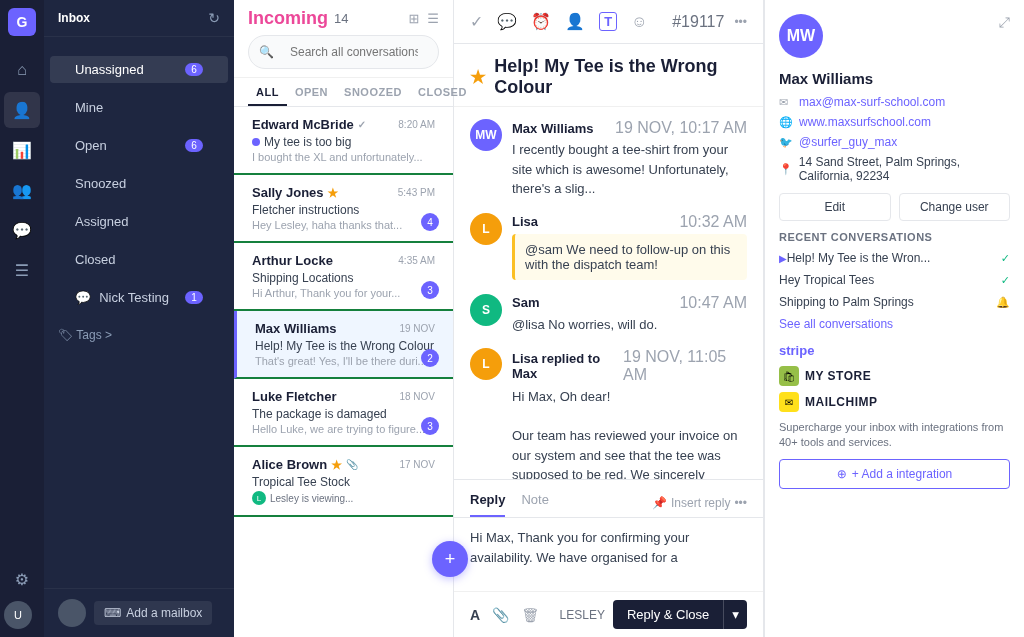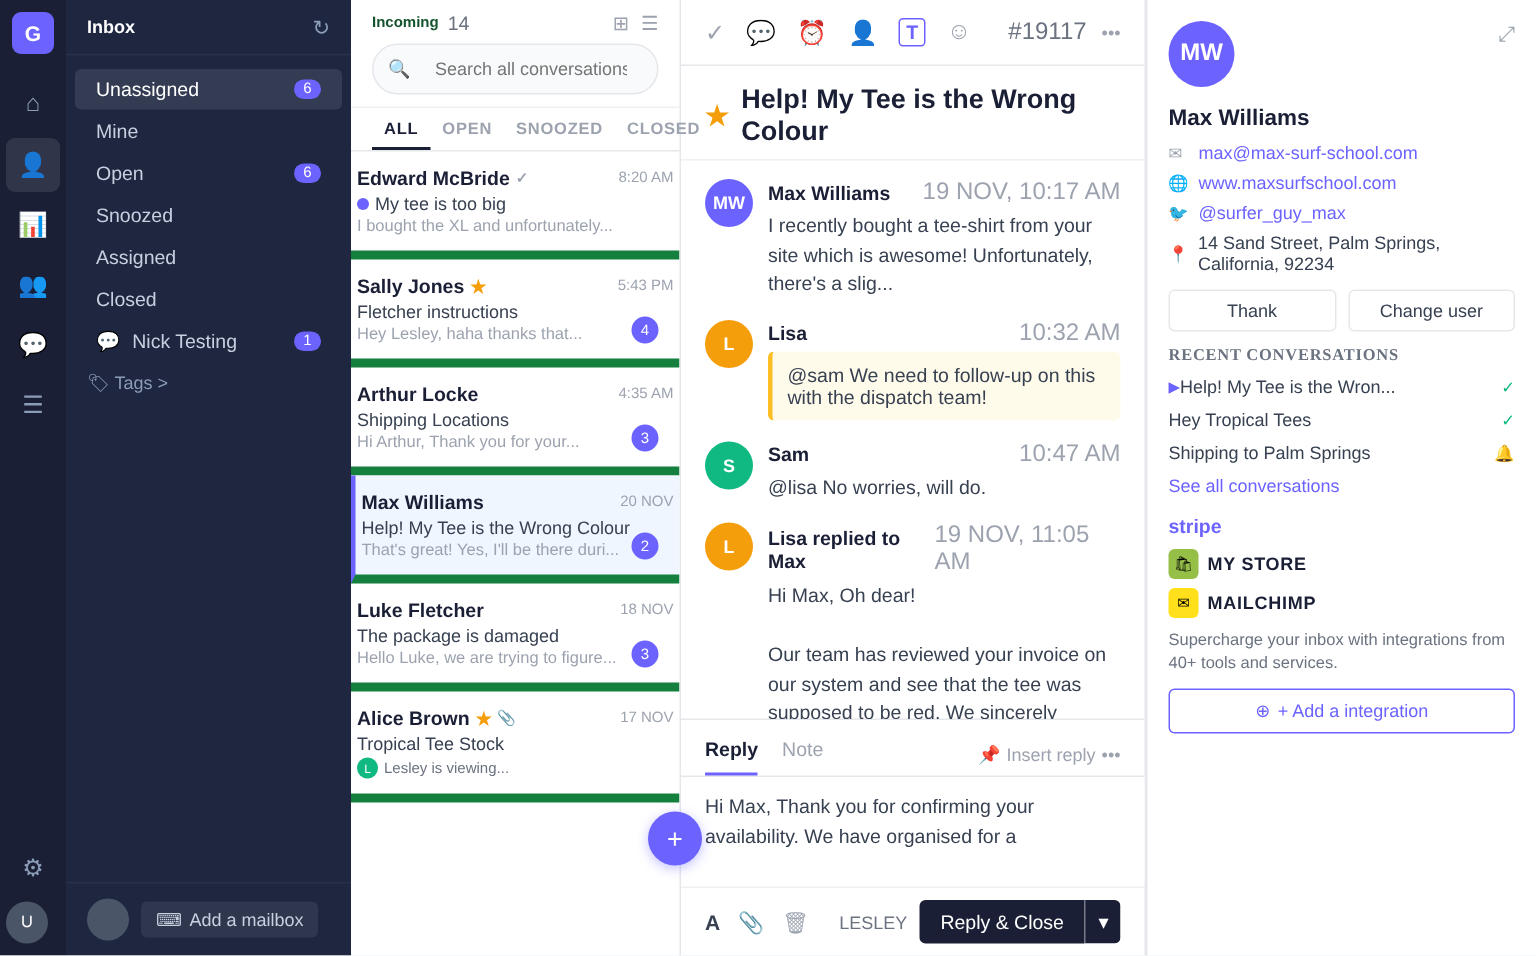"Incoming" span { color: #14532d -> #ec4899; font-size: 10px -> 18px }
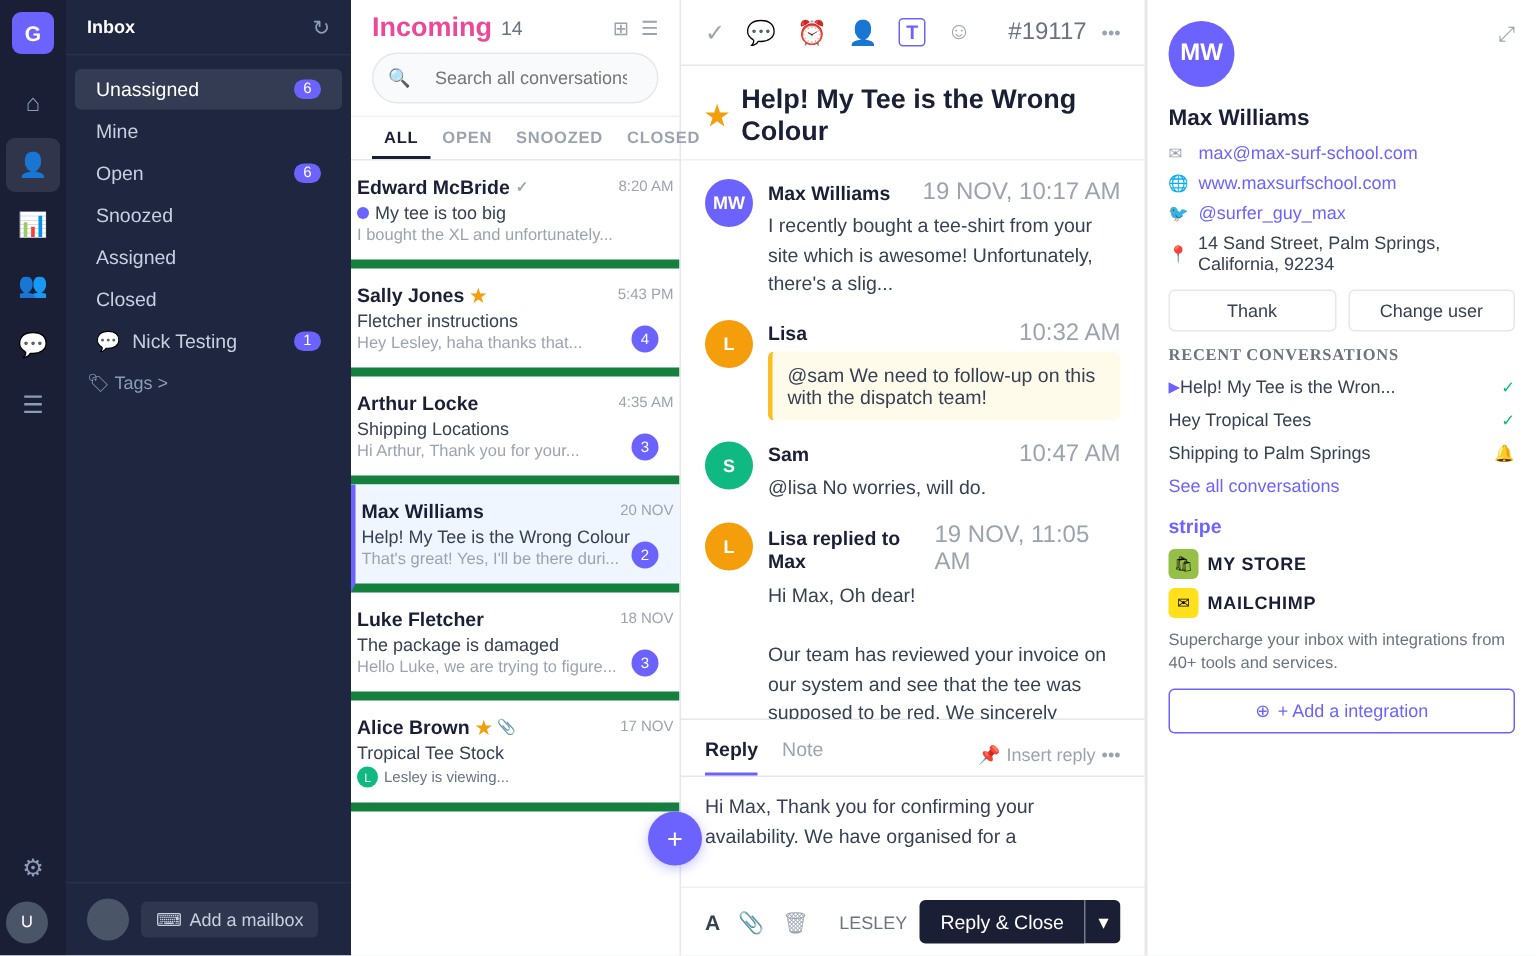"Unassigned" .sidebar-item { margin: 1px 6px -> 11px 6px; padding: 6px 14px -> 6px 25px }
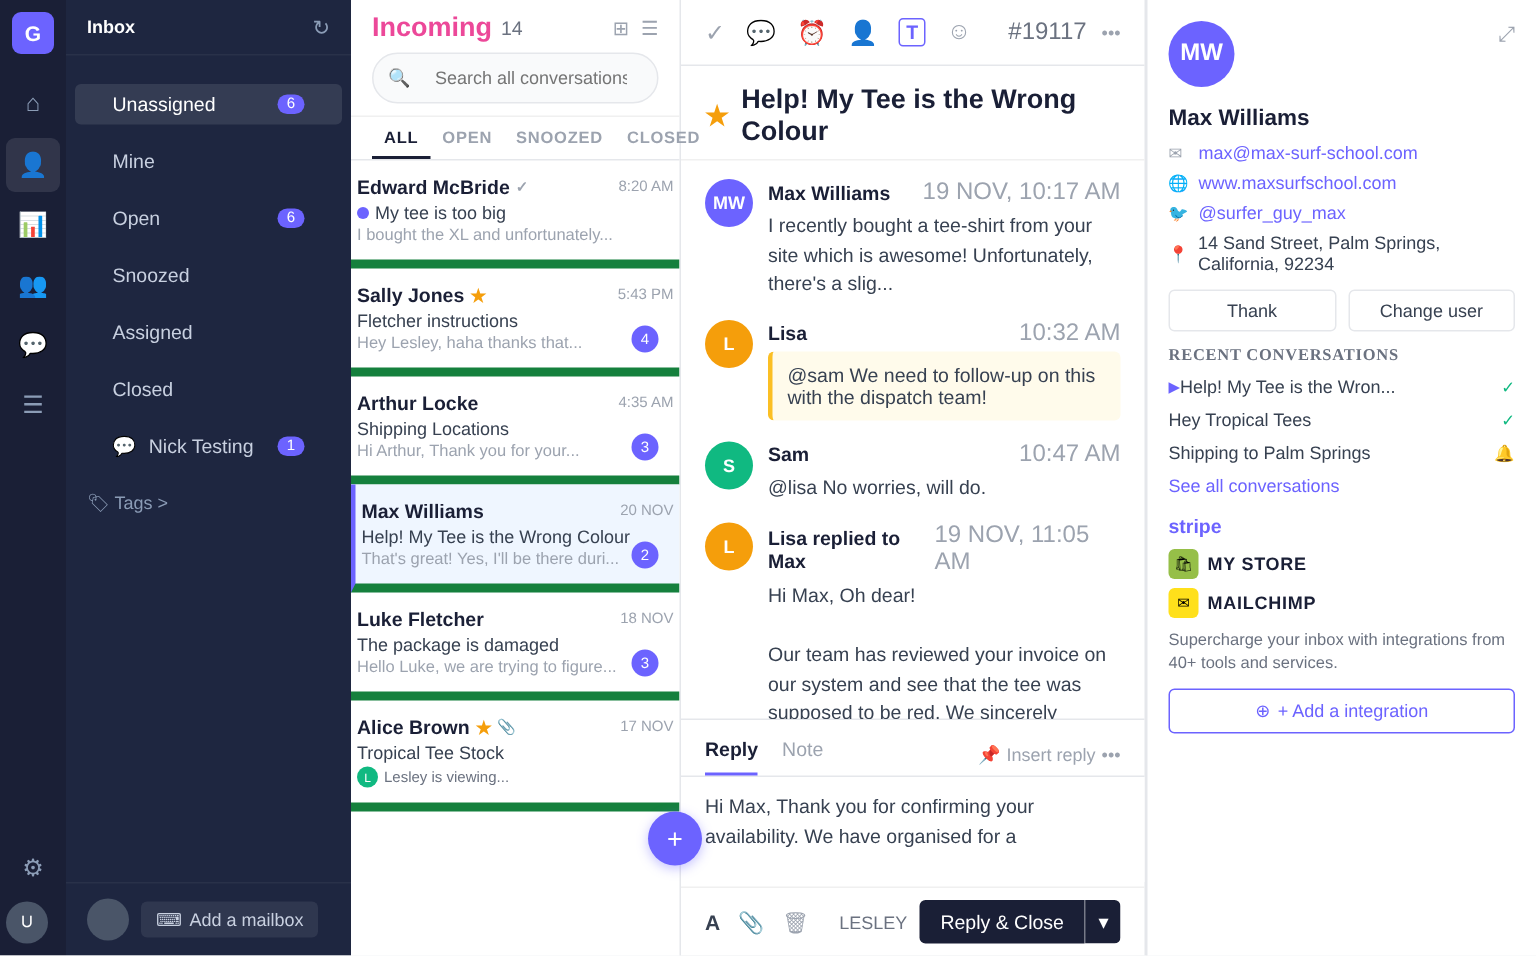"Edward McBride" .conv-item { border-bottom: 6px solid #15803d -> 2px solid #15803d; padding: 10px 4px -> 10px 18px }
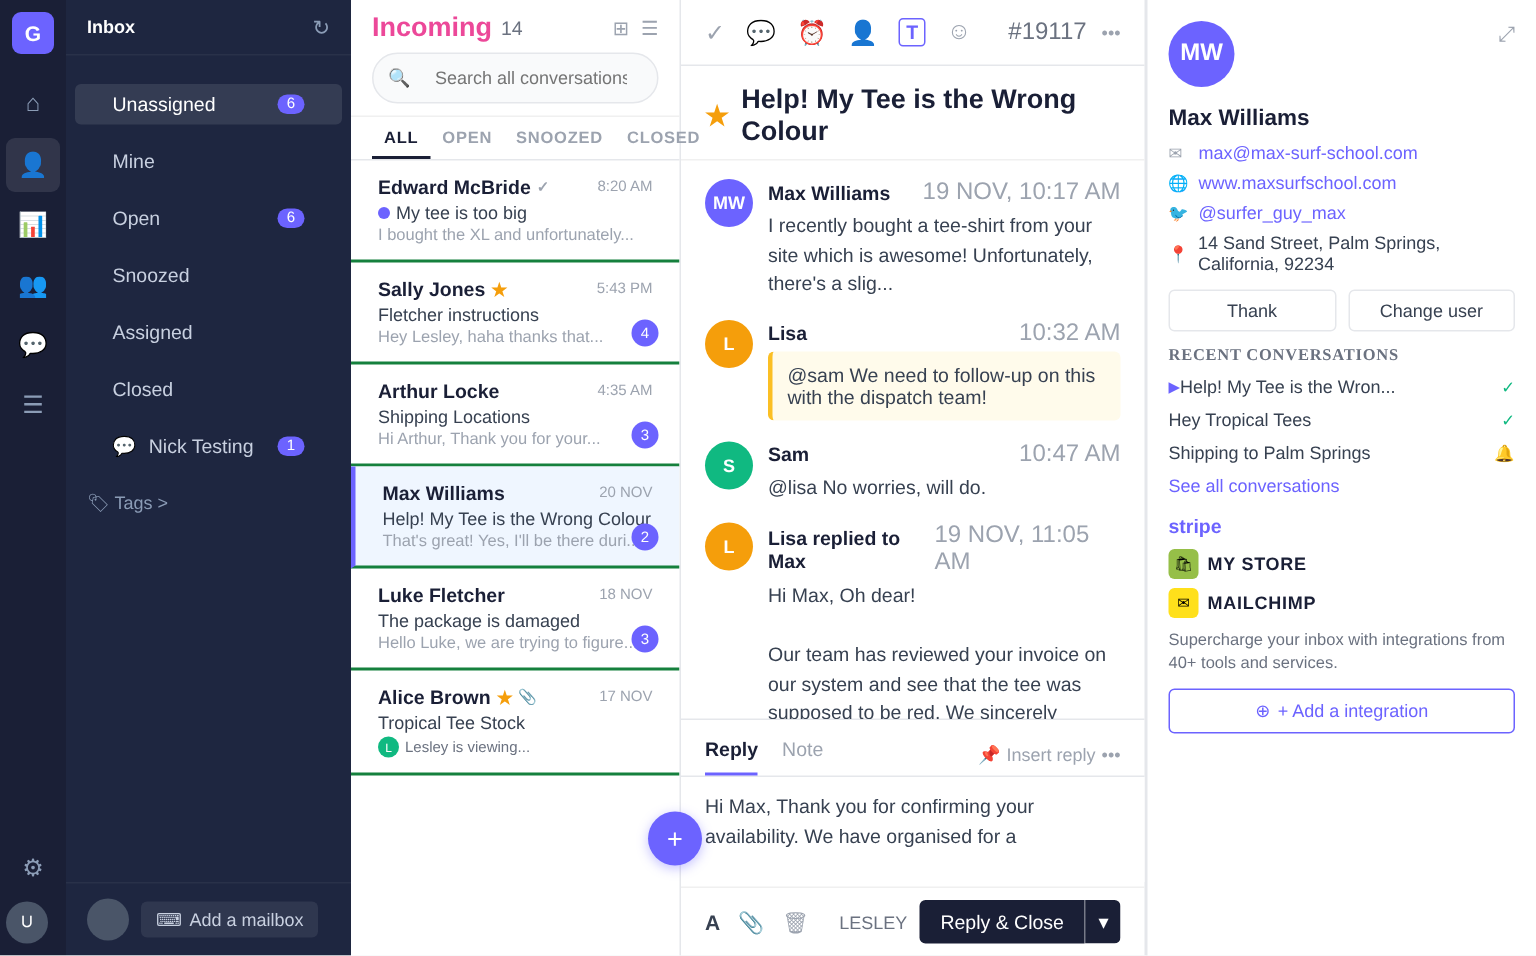"Thank" button.contact-btn { text: Thank -> Edit }
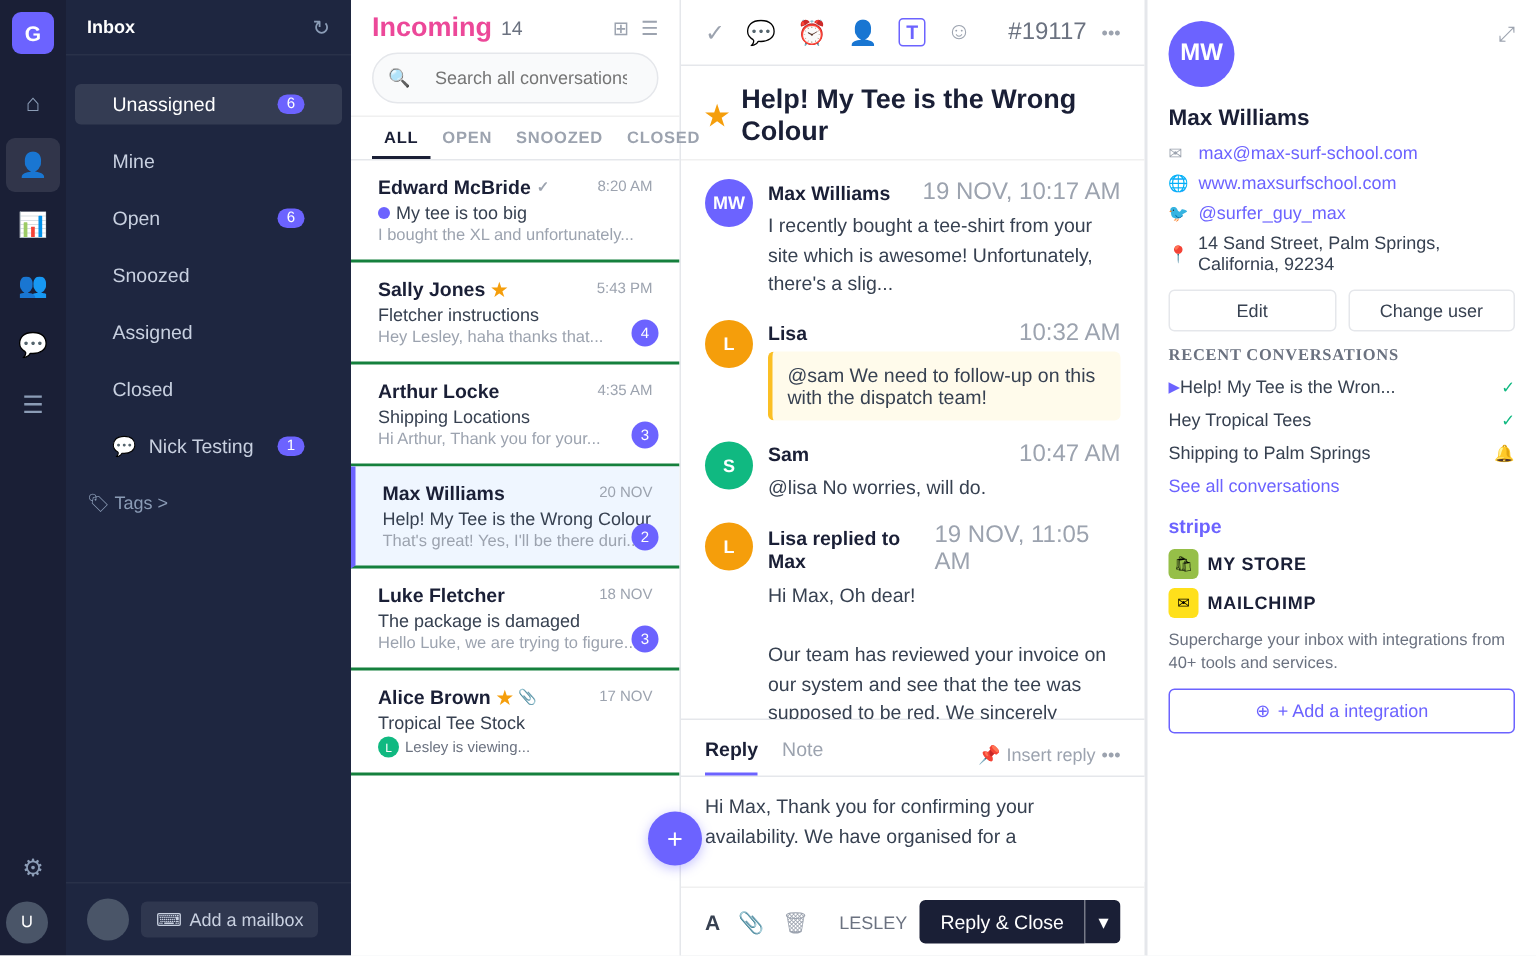"RECENT CONVERSATIONS" .section-title { font-family: Liberation Serif, serif -> none }
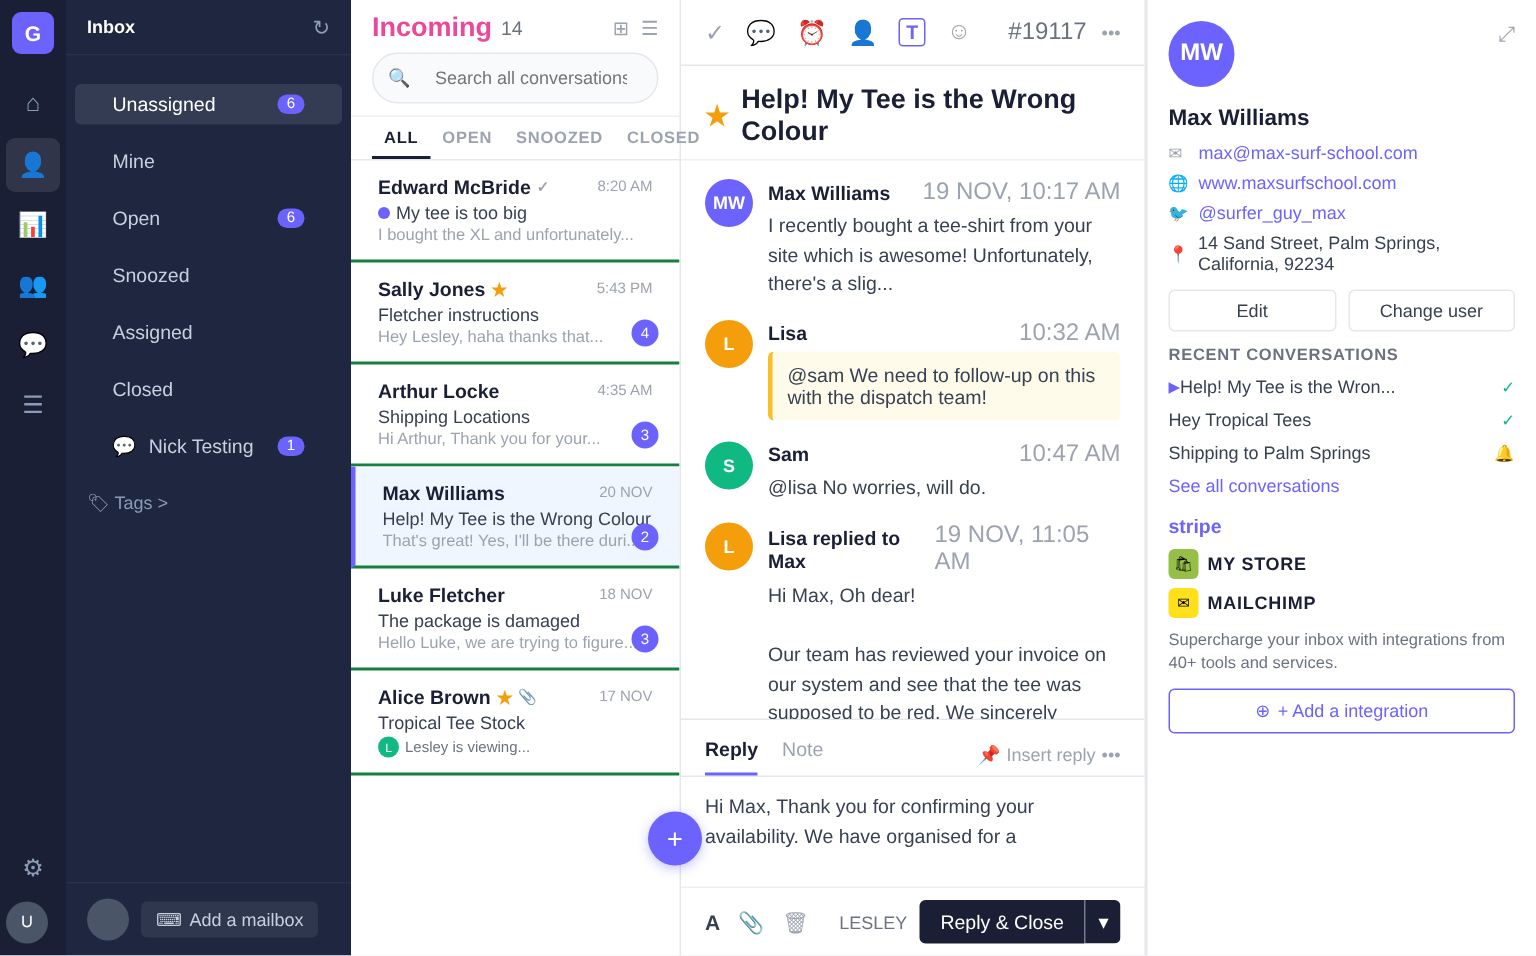"20 NOV" span.conv-time { text: 20 -> 19 }
